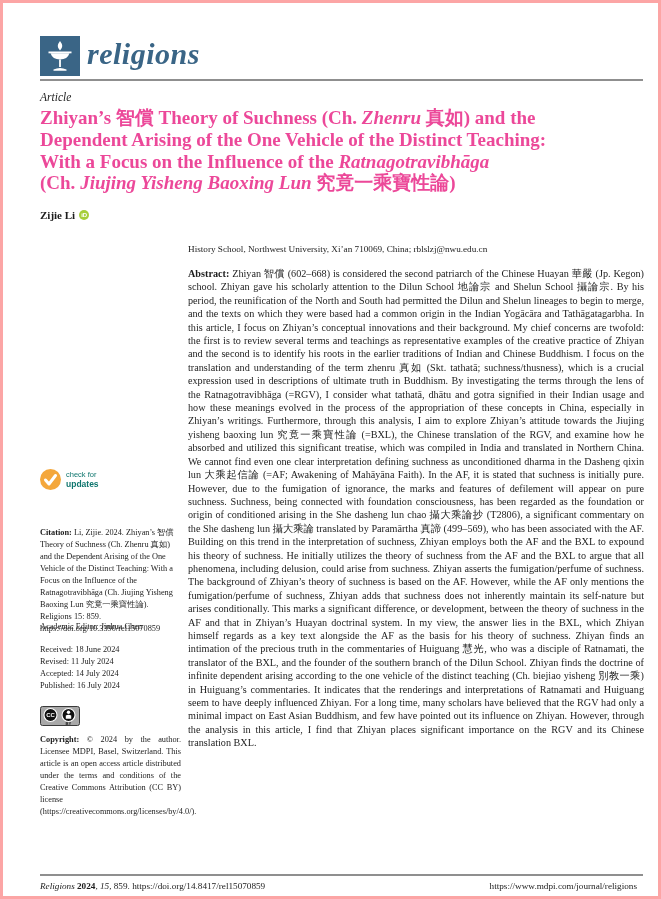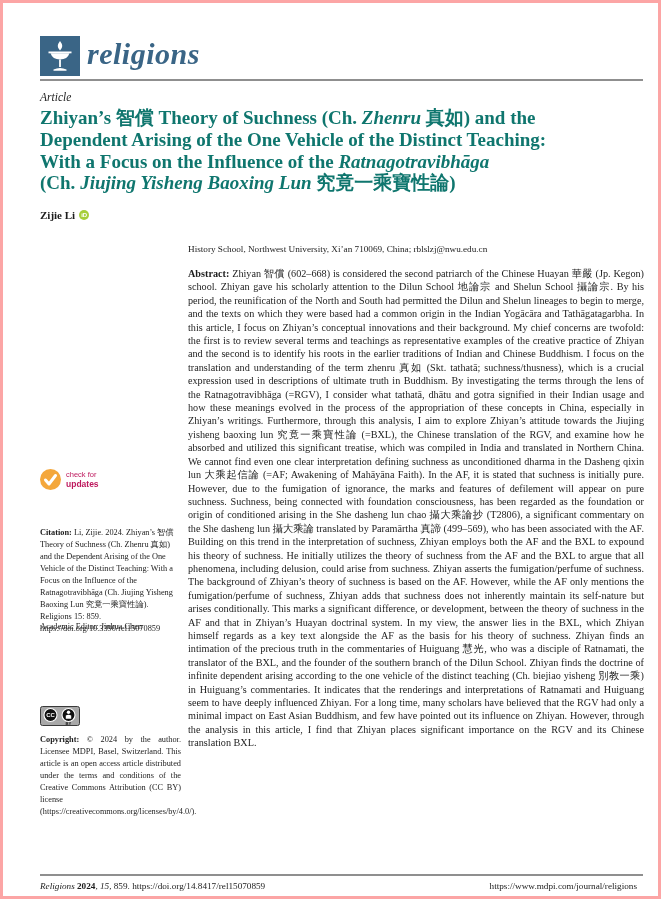"Zhiyan’s 智償 Theory of Suchness" .title { color: #0f766e -> #ec4899 }
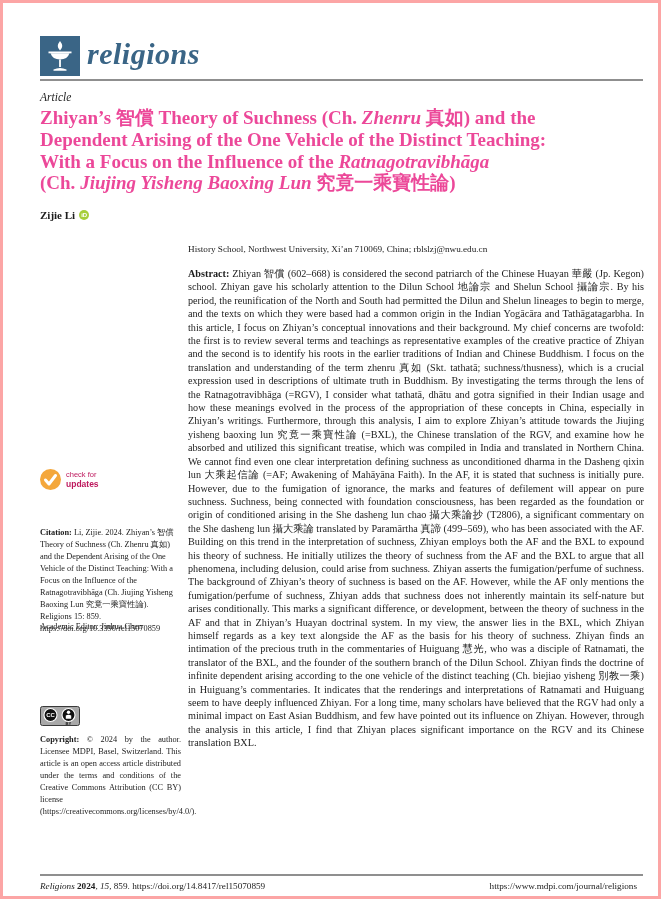"check for" .updates-text { color: #be185d -> #0f766e }
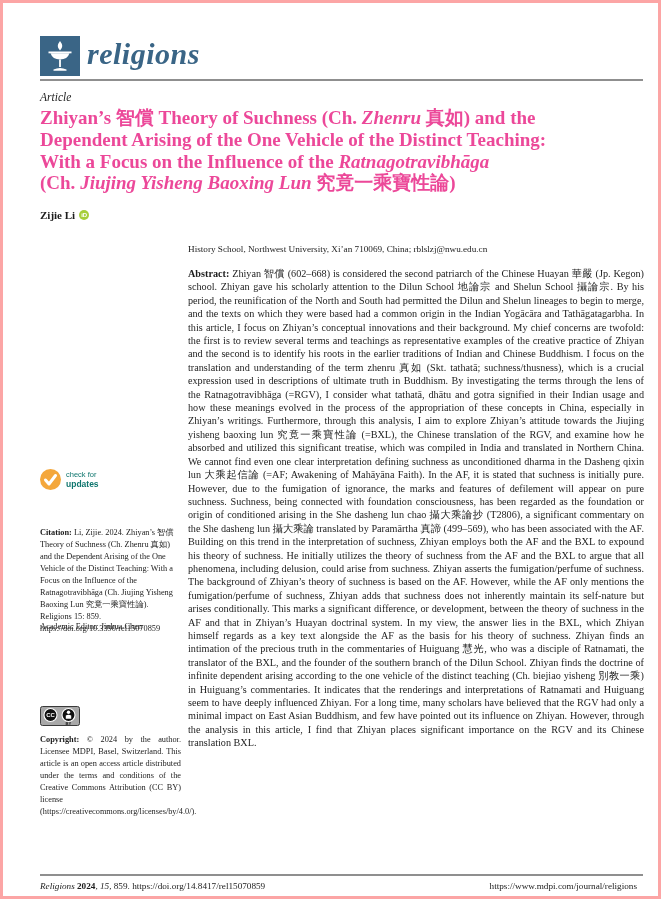"Received: 18 June 2024" div.side { html: none -> <div> <div>Received: 18 June 2024</div> <div>Revised: 11 July 2024</div> <div>Accepted: 14 July 2024</div> <div>Published: 16 July 2024</div> </div> }
